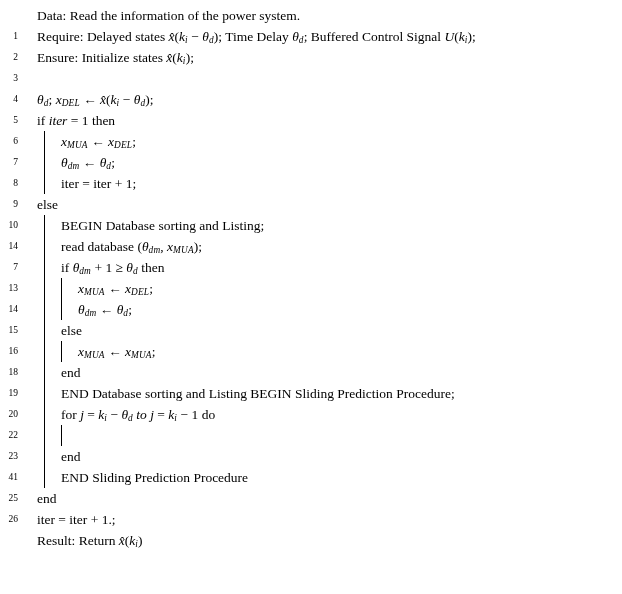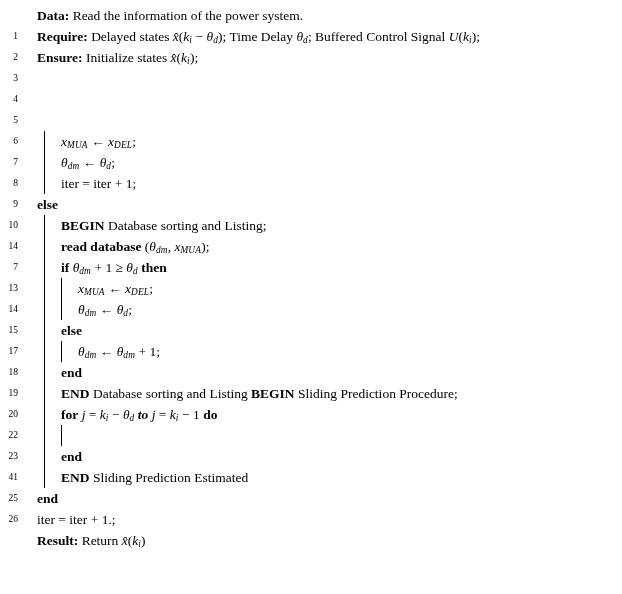"Data:" .b { font-weight: bold -> normal }
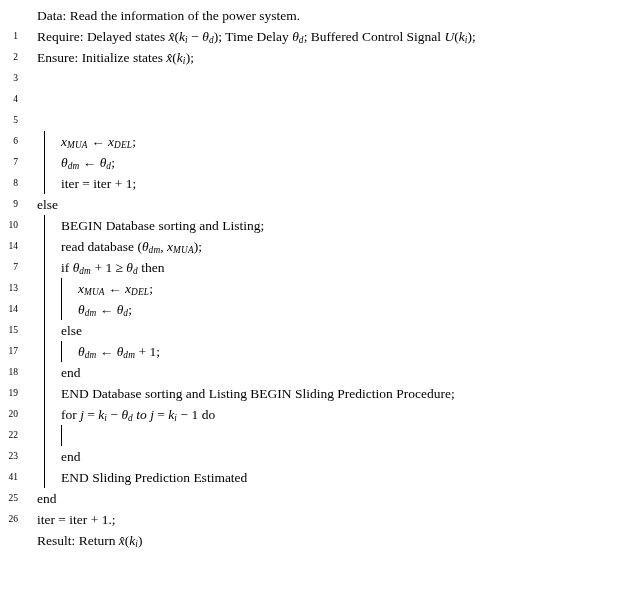"θd; xDEL ← x̂(ki −" span.content { html: none -> <span><span>θ</span><span>d</span><span>; </span><span>x</span><span>DEL</span><span> ← </span><span>x̂</span><span>(</span><span>k</span><span>i</span><span> − </span><span>θ</span><span>d</span><span>);</span></span> }
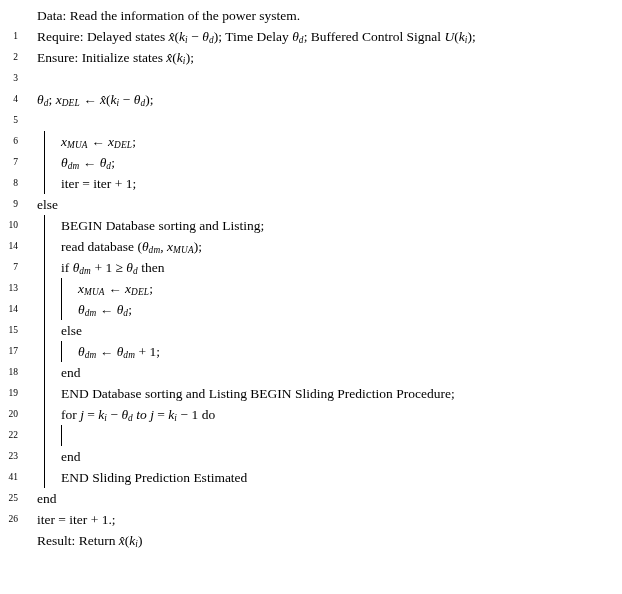"if iter = 1 then" span.content { html: none -> <span><span>if</span><span> </span><span>iter</span><span> = 1 </span><span>then</span></span> }
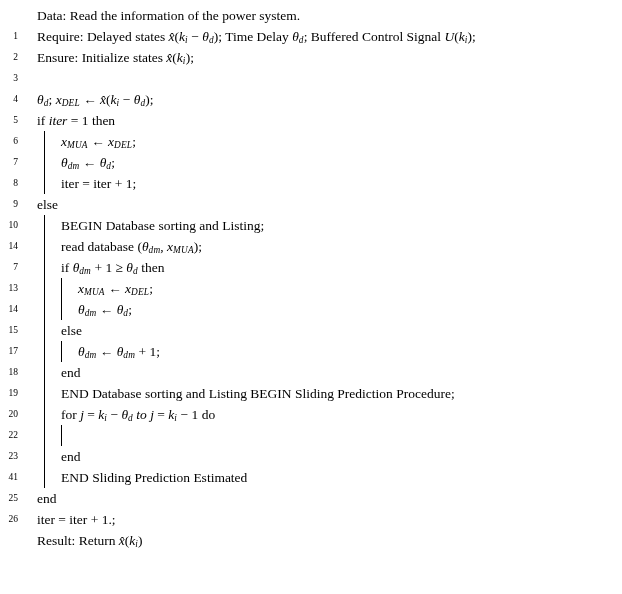"16" div.line { html: none -> <div> <span>16</span> <span></span> <span></span> <span><span>x</span><span>MUA</span><span> ← </span><span>x</span><span>MUA</span><span>;</span></span> </div> }
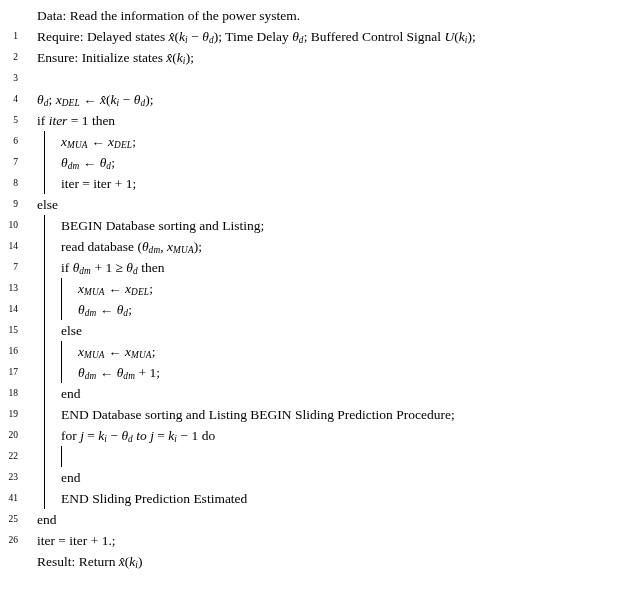"17" div.line { html: <div> <span>17</span> <span></span> <span></span> <span><span>θ</span><span>dm</span><span> ← </span><span>θ</span><span>dm</span><span> + 1;</span></span> </div> -> none }
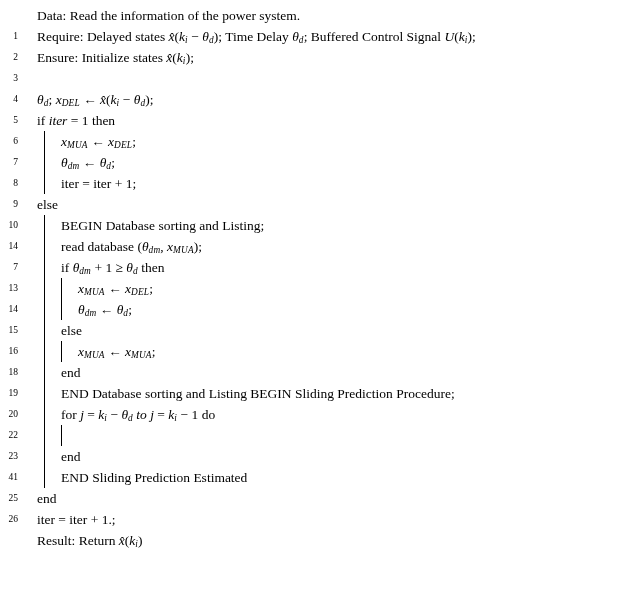"Sliding Prediction Estimated" span { text: Estimated -> Procedure }
